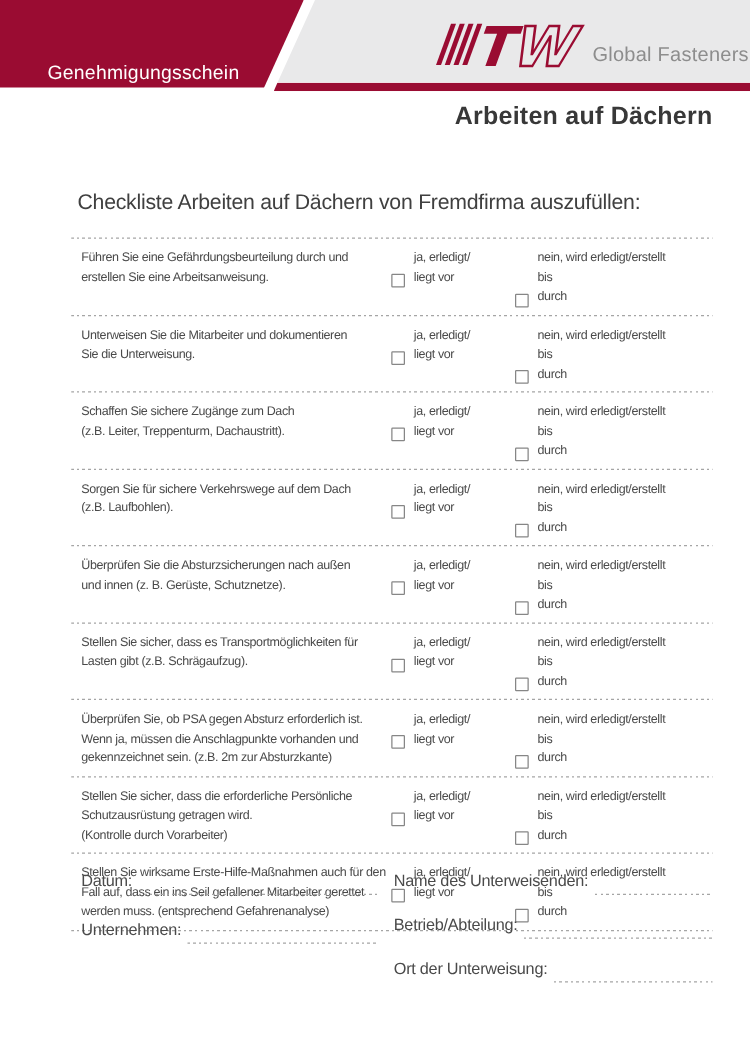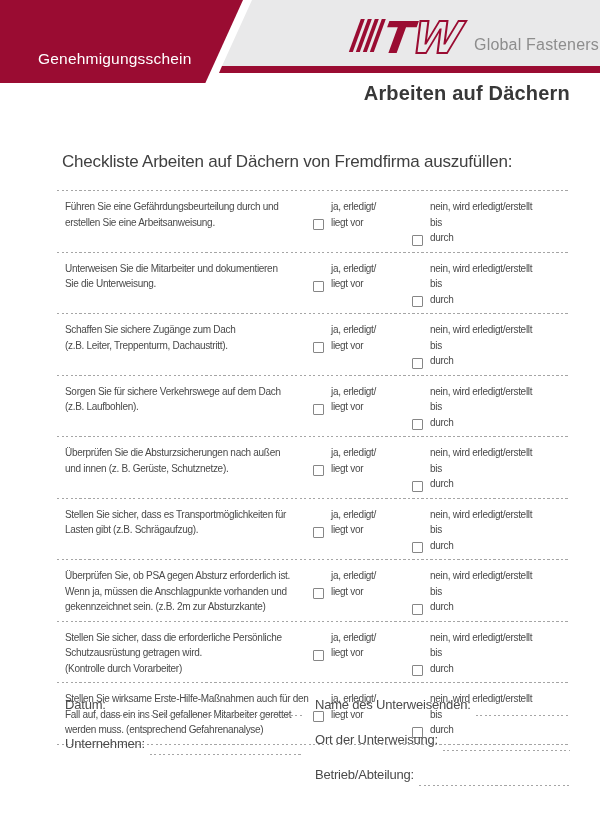"Genehmigungsschein" .banner-red { height: 83px -> 70px }
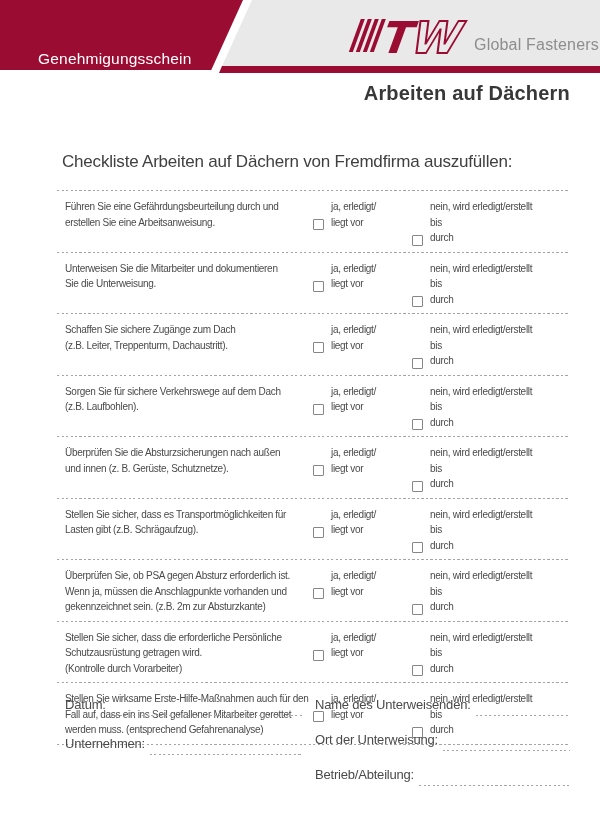"Ort der Unterweisung:" div.field { order: before "Betrieb/Abteilung:" -> after "Betrieb/Abteilung:" }
